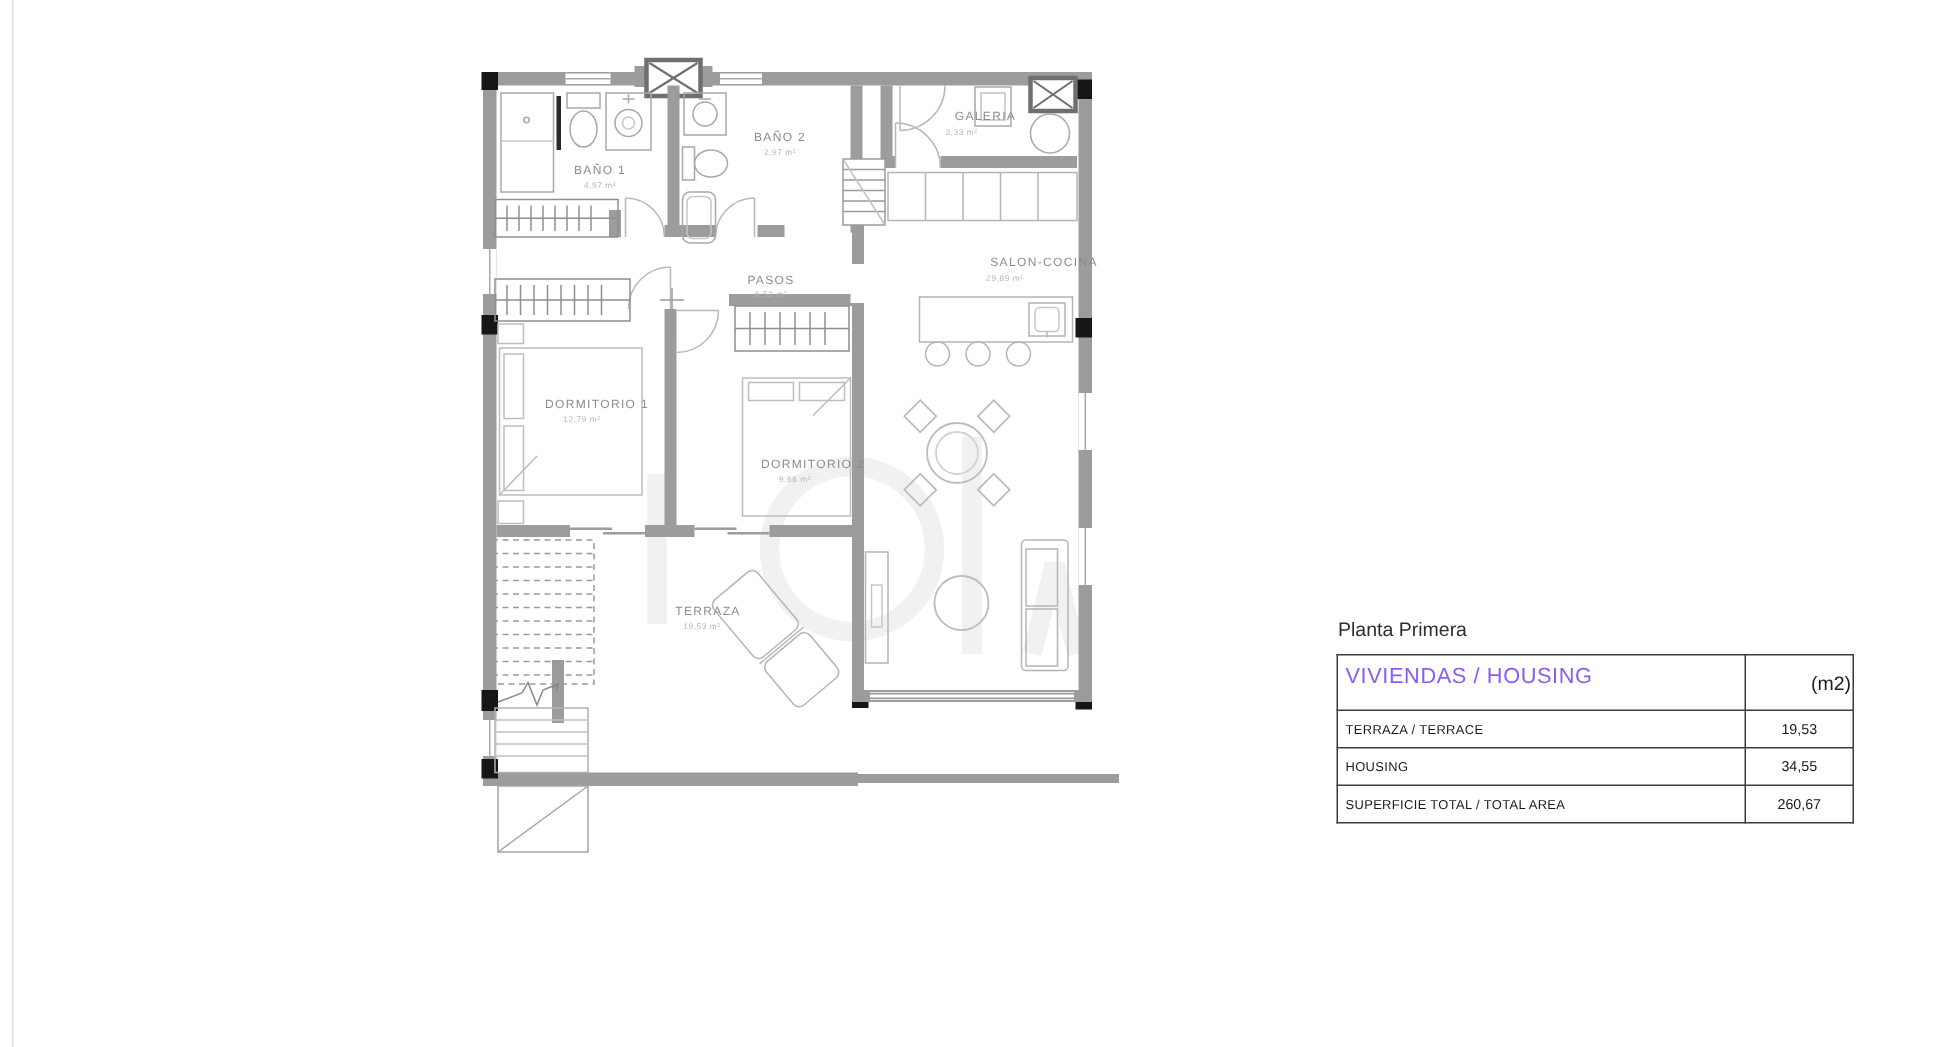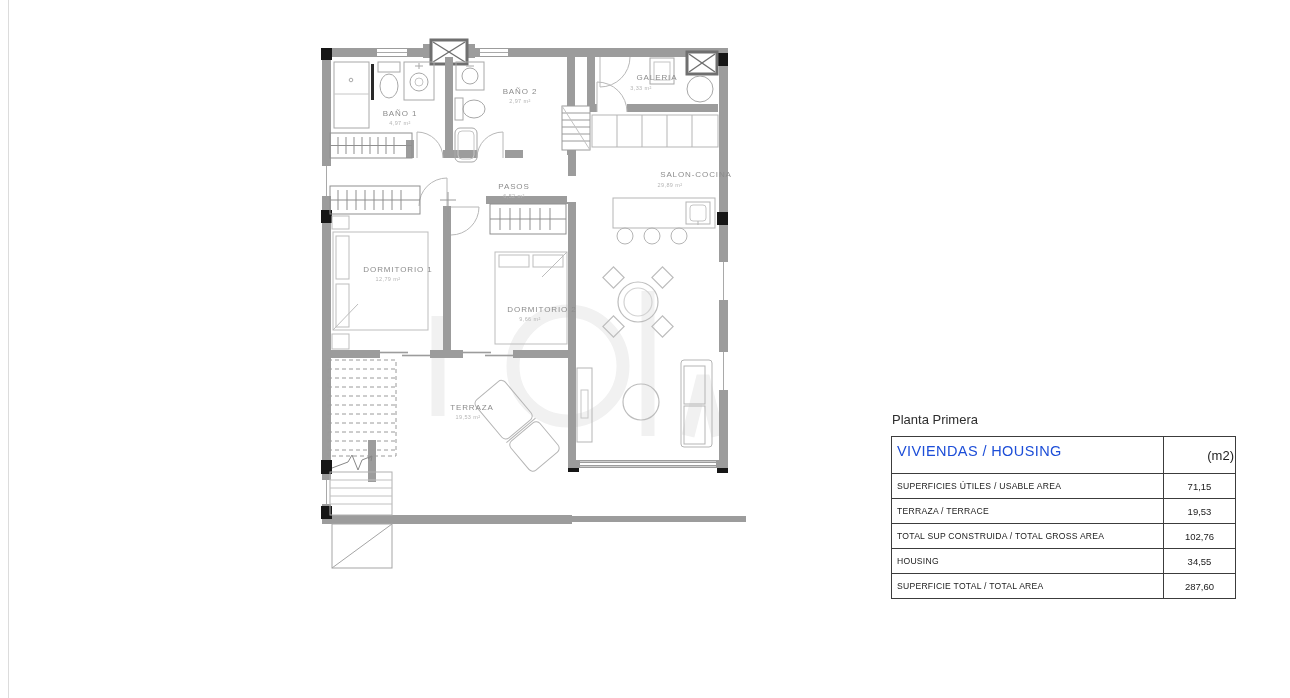"VIVIENDAS / HOUSING" th.hdr-left { color: #1d4ed8 -> #8b5cf6 }
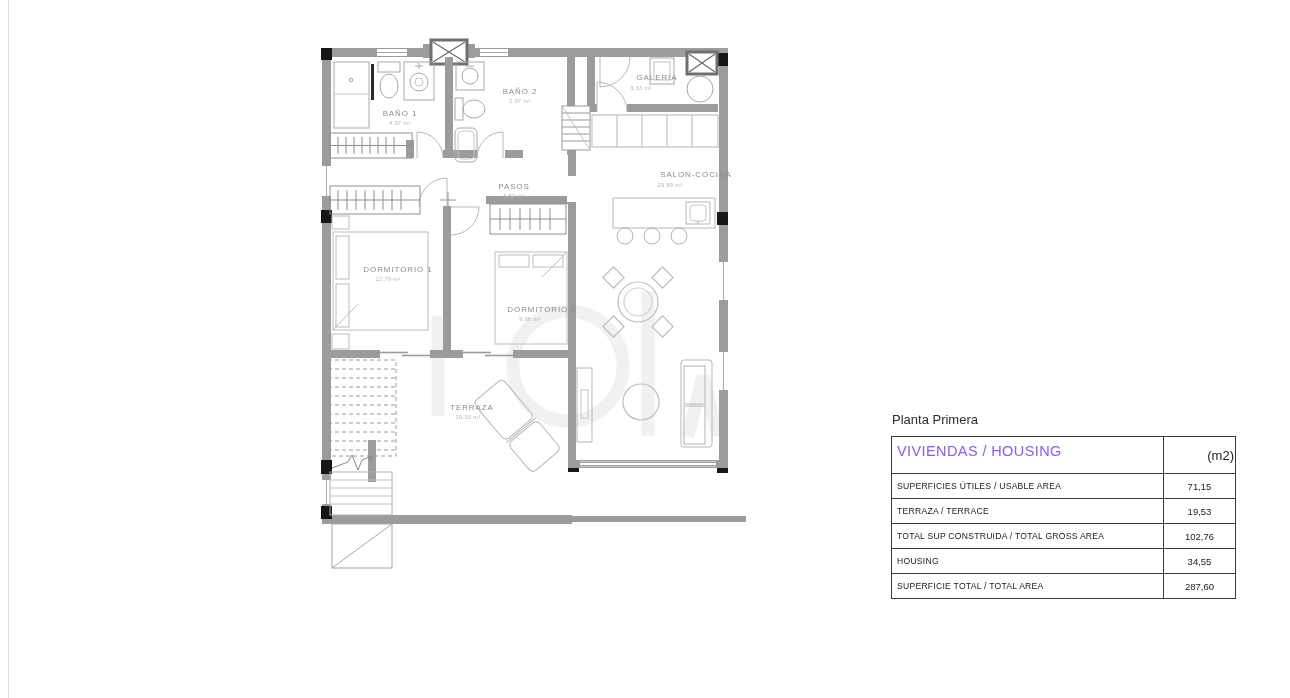"SUPERFICIES ÚTILES / USABLE AREA" tr { html: <tr> <td>SUPERFICIES ÚTILES / USABLE AREA</td> <td>71,15</td> </tr> -> none }
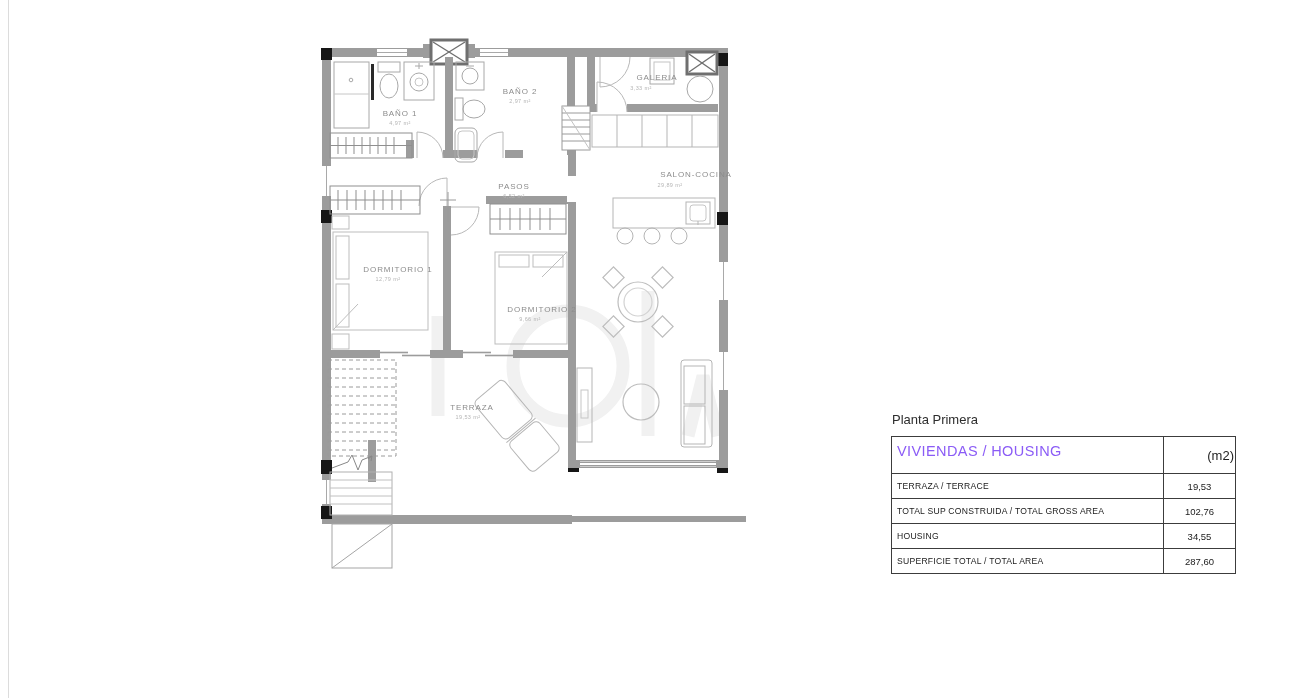"TOTAL SUP CONSTRUIDA / TOTAL" tr { html: <tr> <td>TOTAL SUP CONSTRUIDA / TOTAL GROSS AREA</td> <td>102,76</td> </tr> -> none }
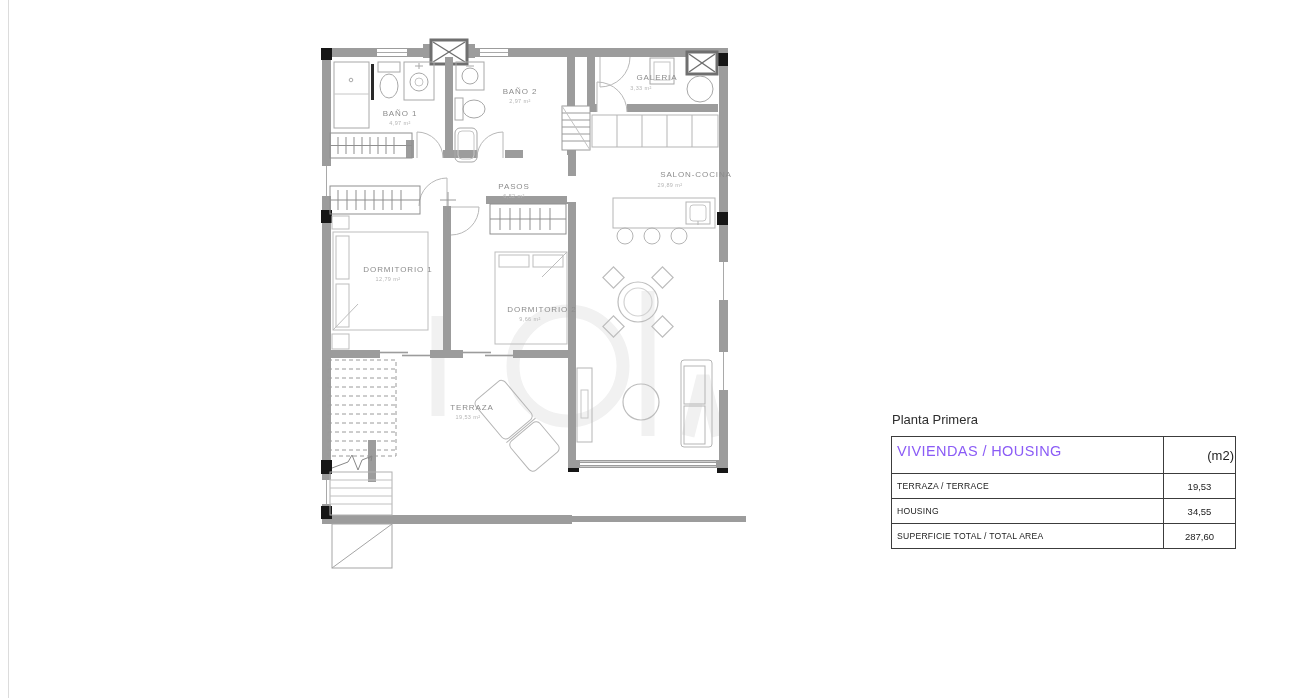"287,60" td.row-val { text: 287,60 -> 260,67 }
